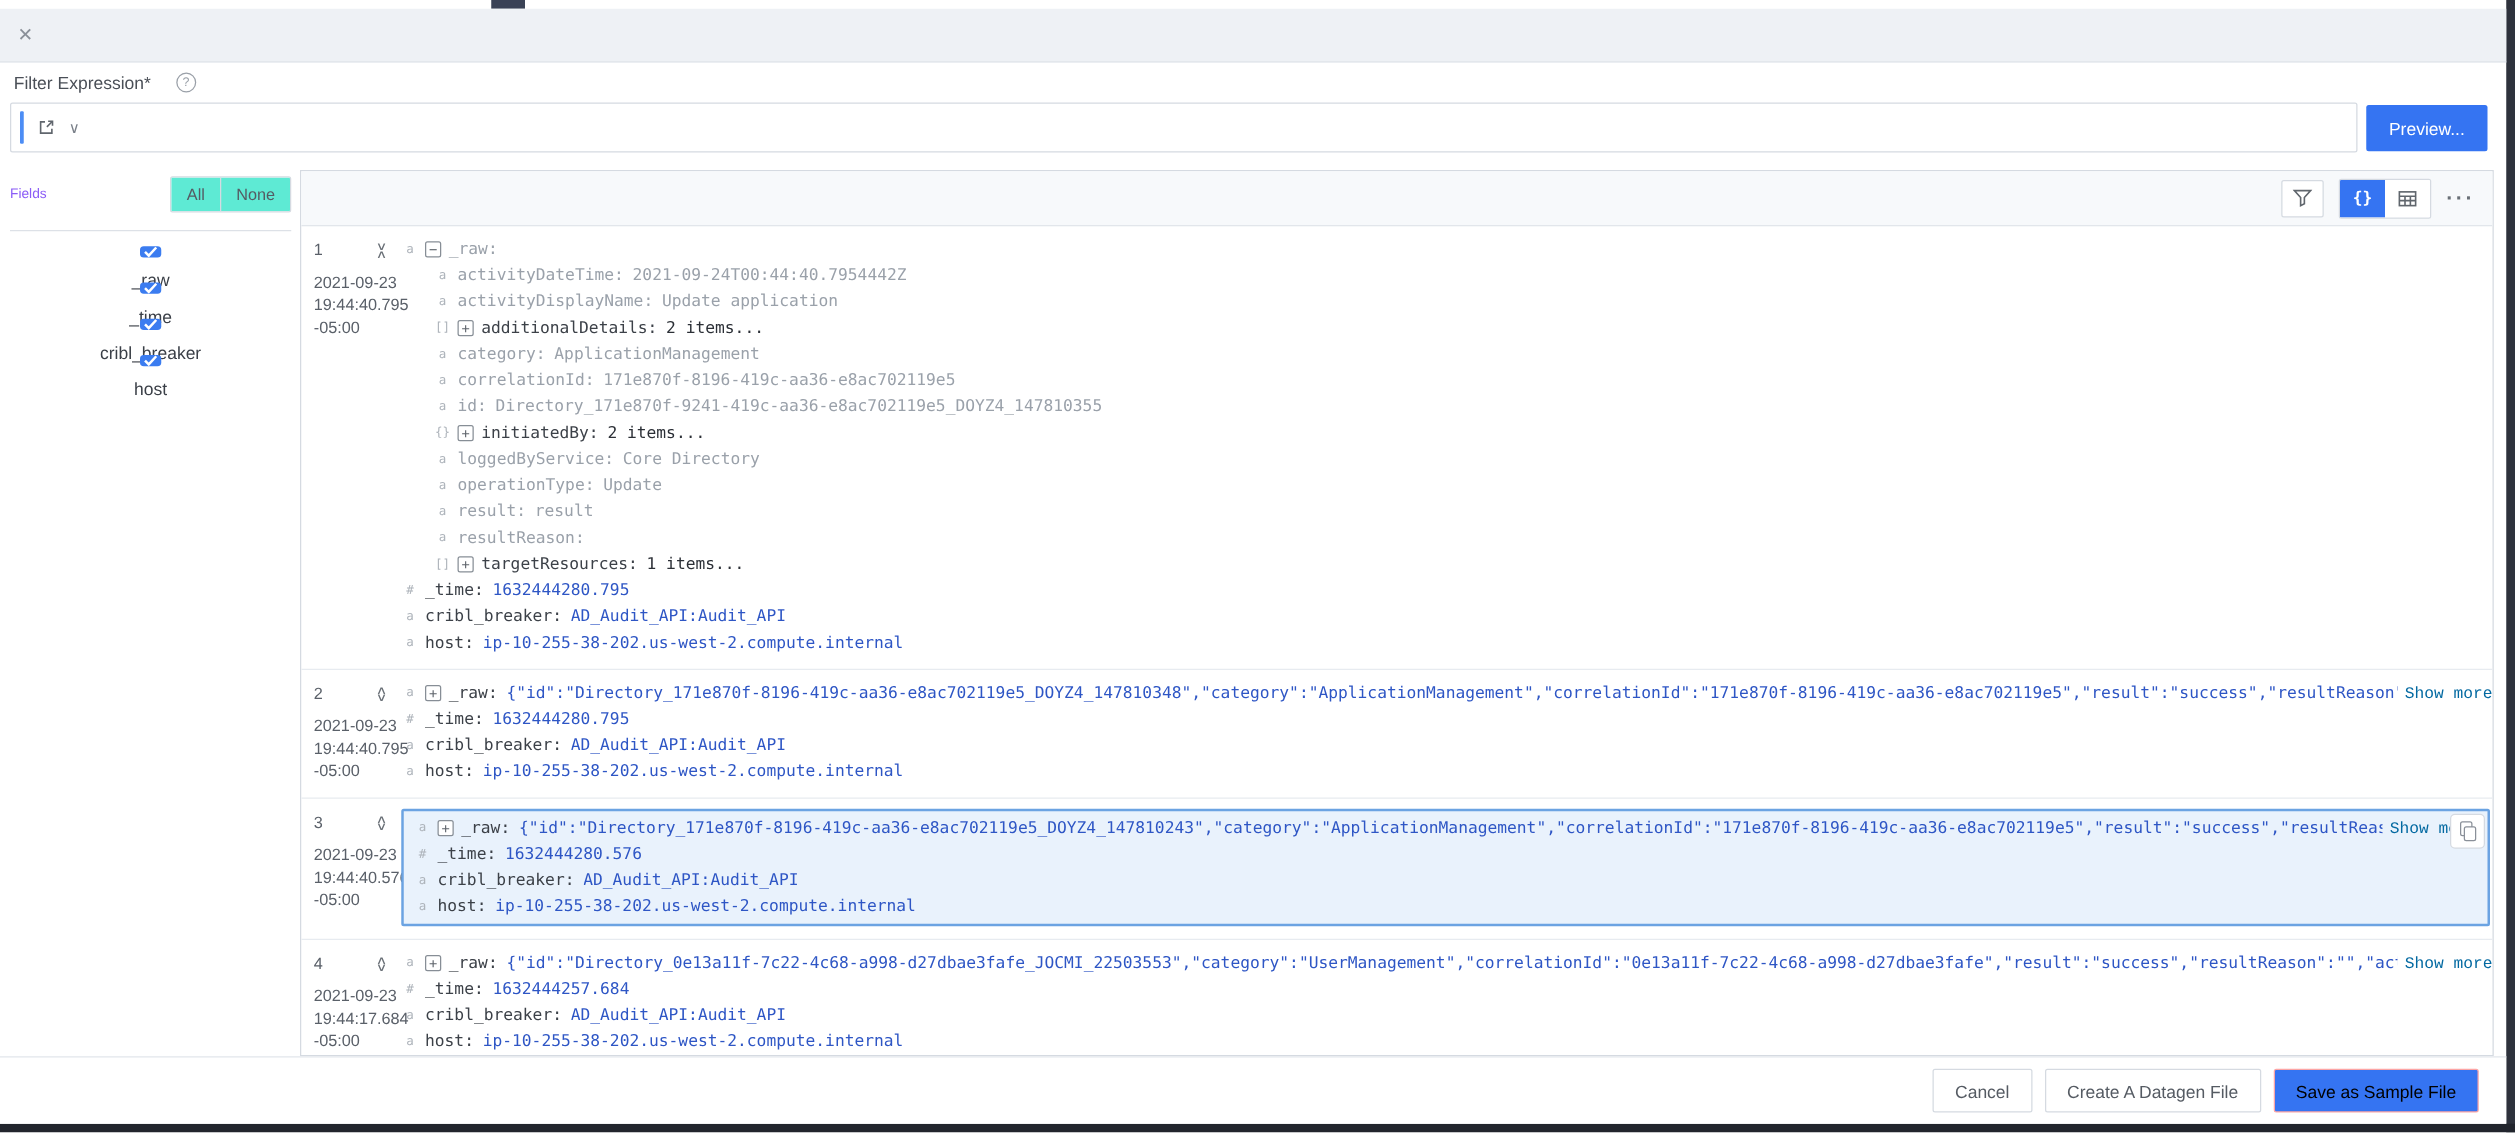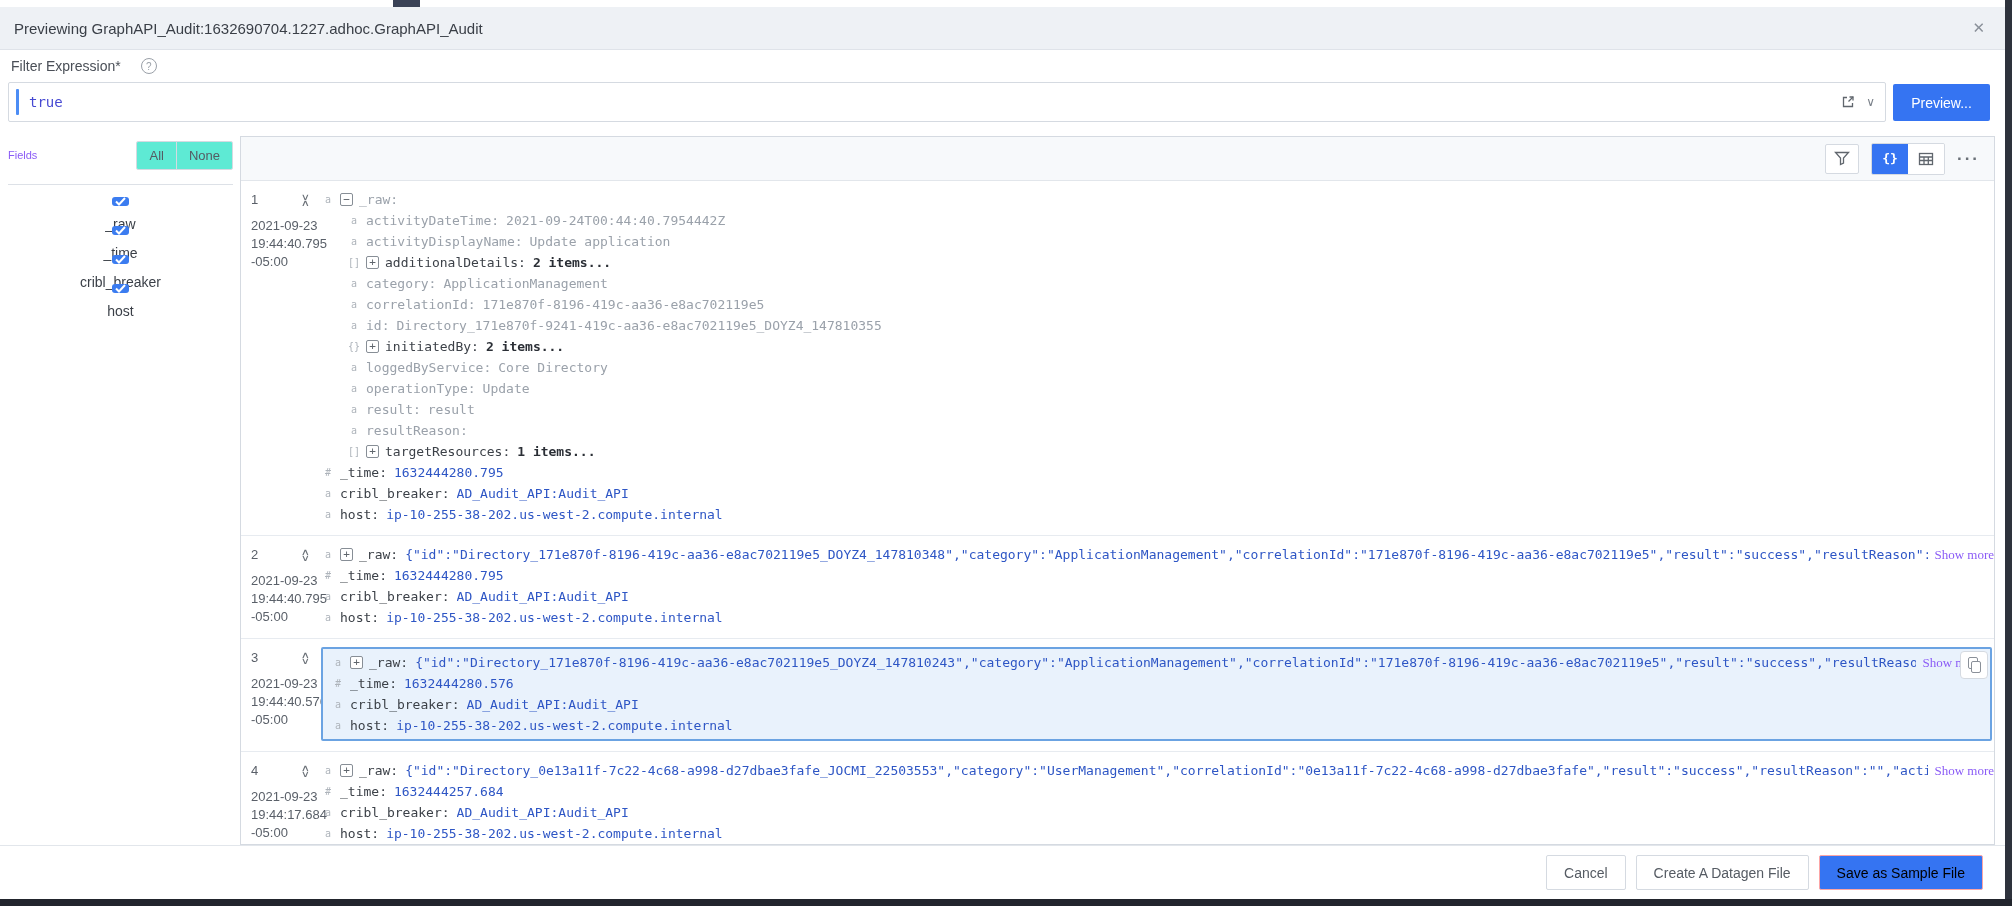"Previewing" div.modal-title { html: <div>Previewing GraphAPI_Audit:1632690704.1227.adhoc.GraphAPI_Audit</div> -> none }
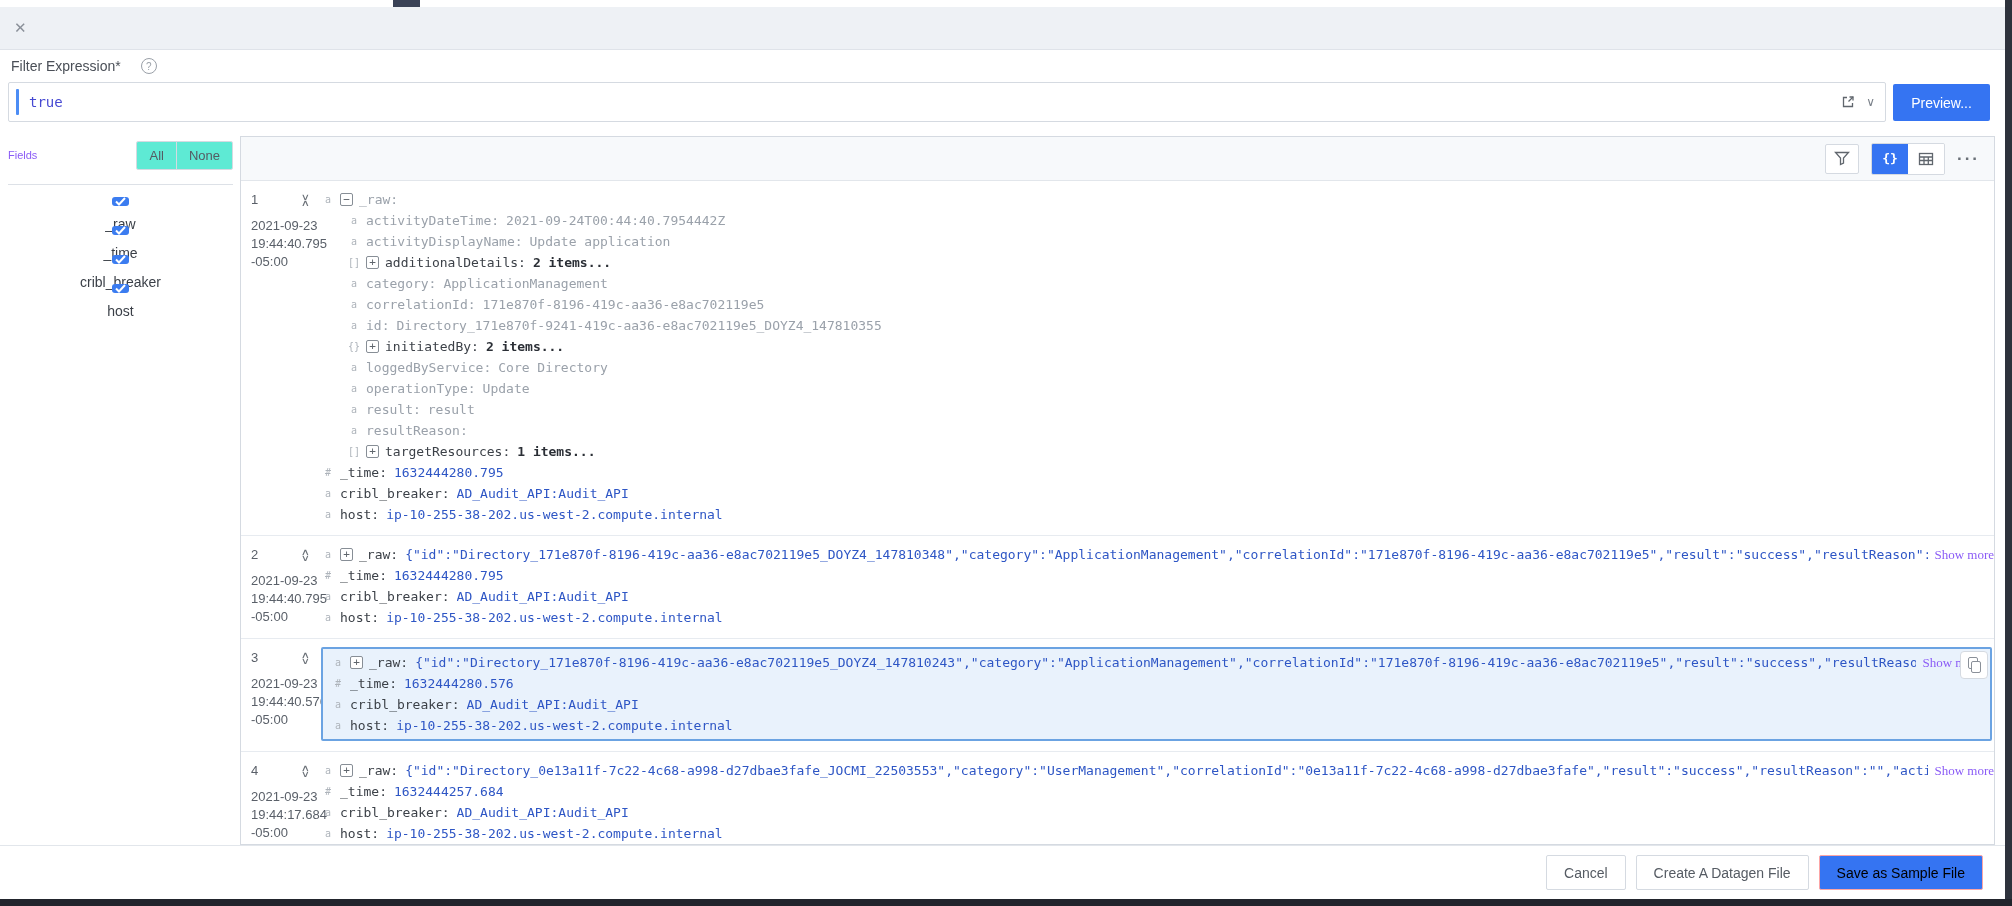"true" span.filter-value { html: <span>true</span> -> none }
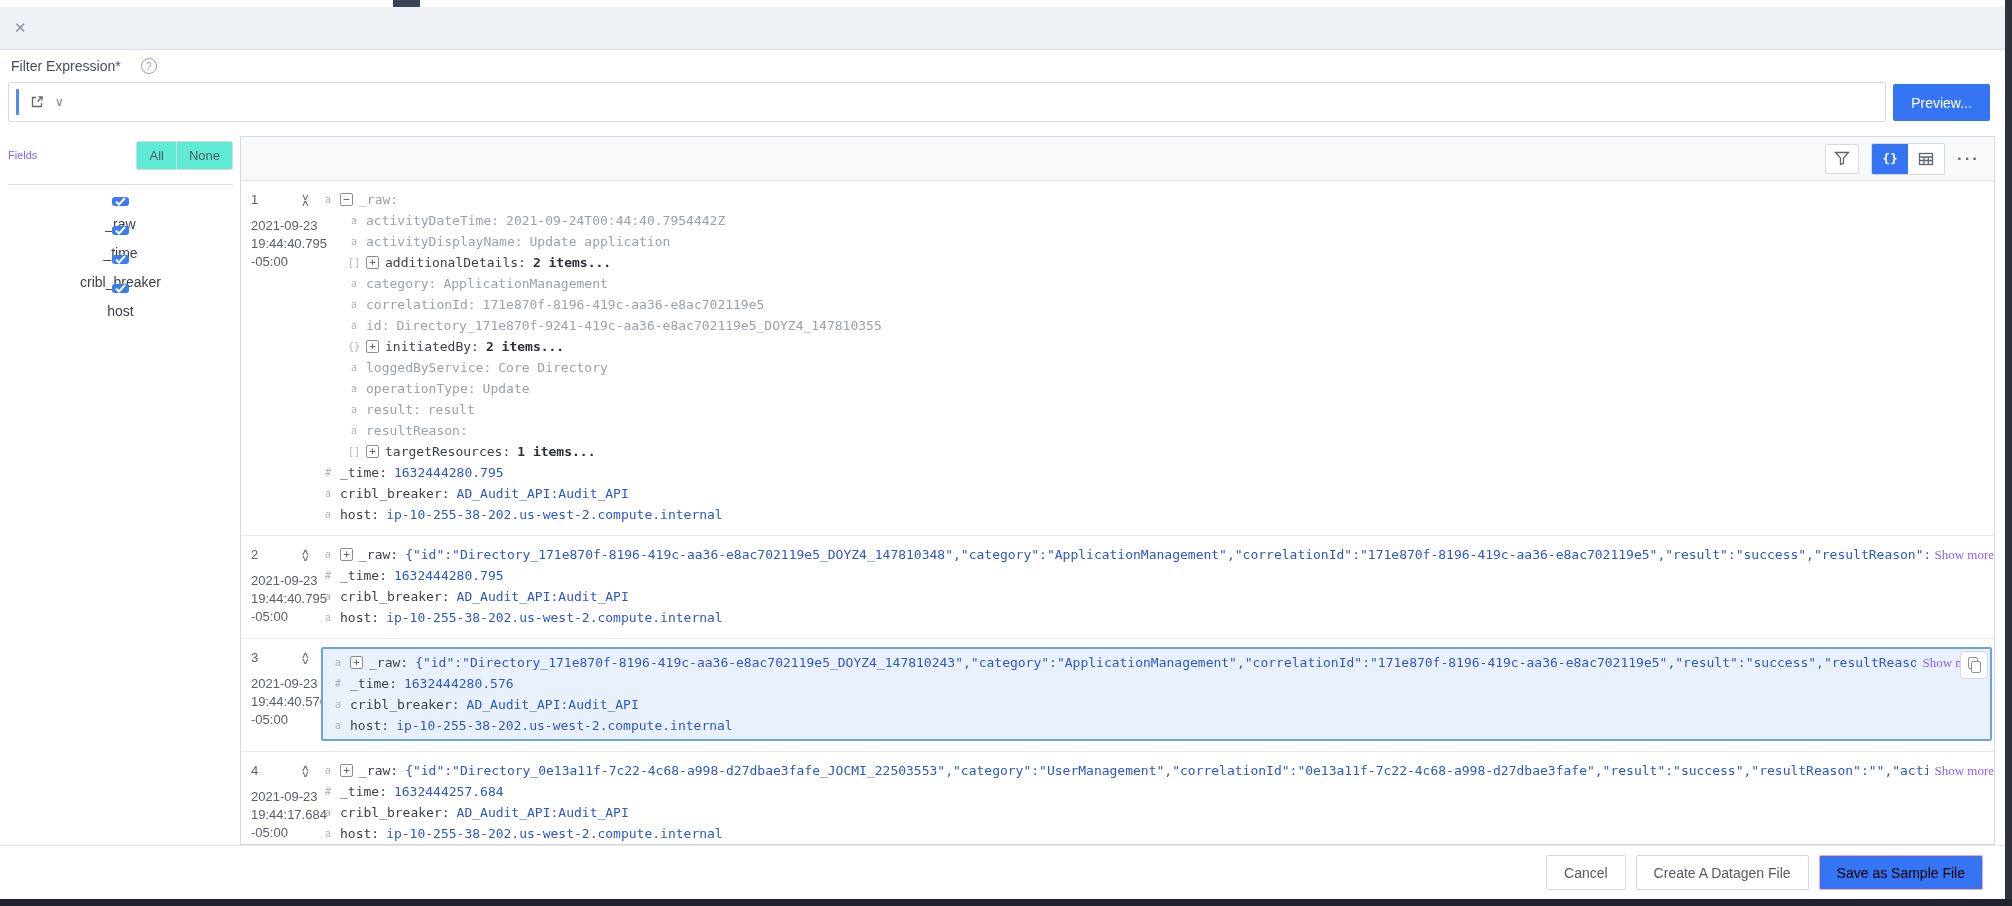"2 items..." .v.boldi { font-weight: bold -> normal }
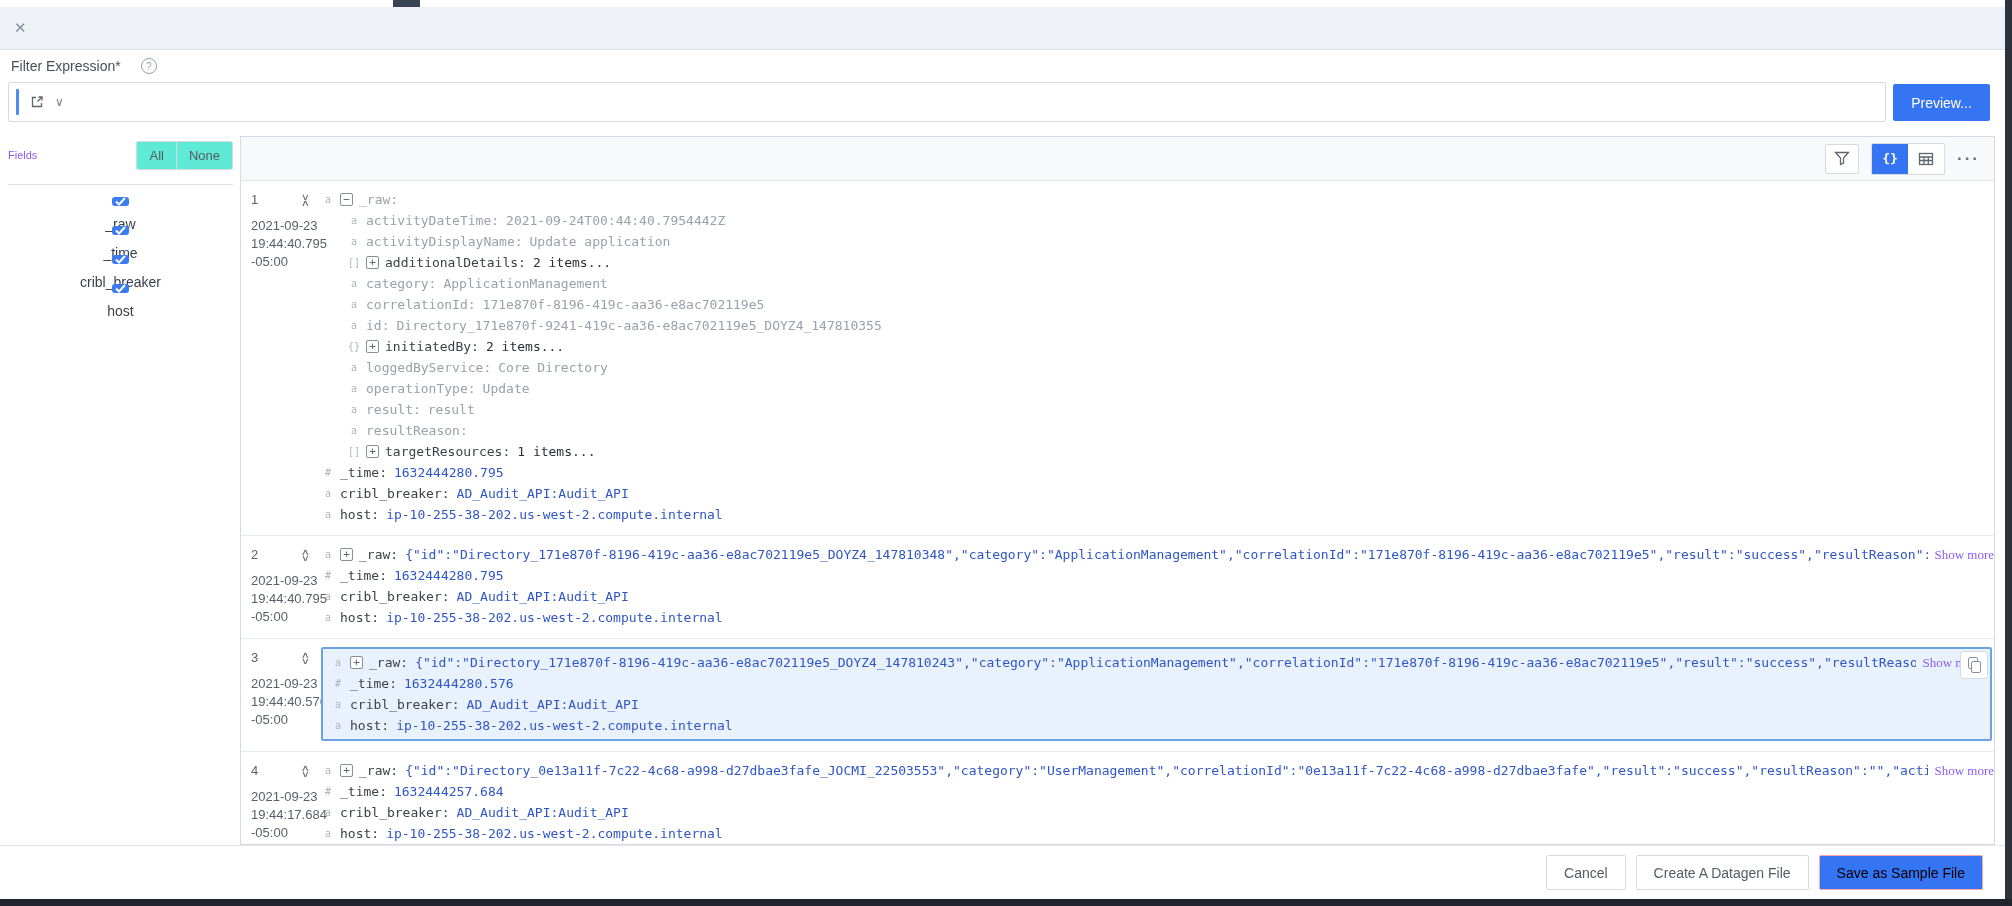"Show more" .show-more { color: #8b5cf6 -> #0369a1; font-family: Liberation Serif, serif -> Liberation Mono, monospace }
